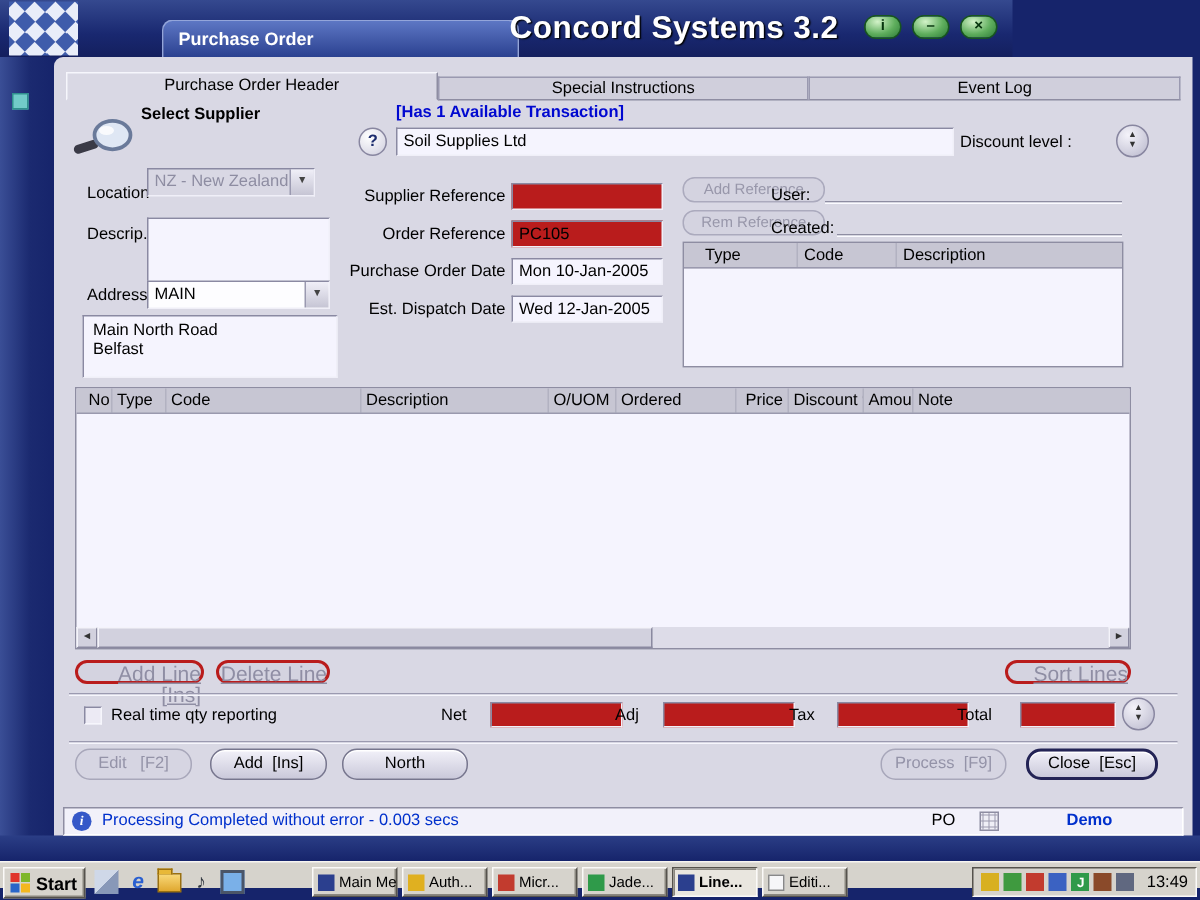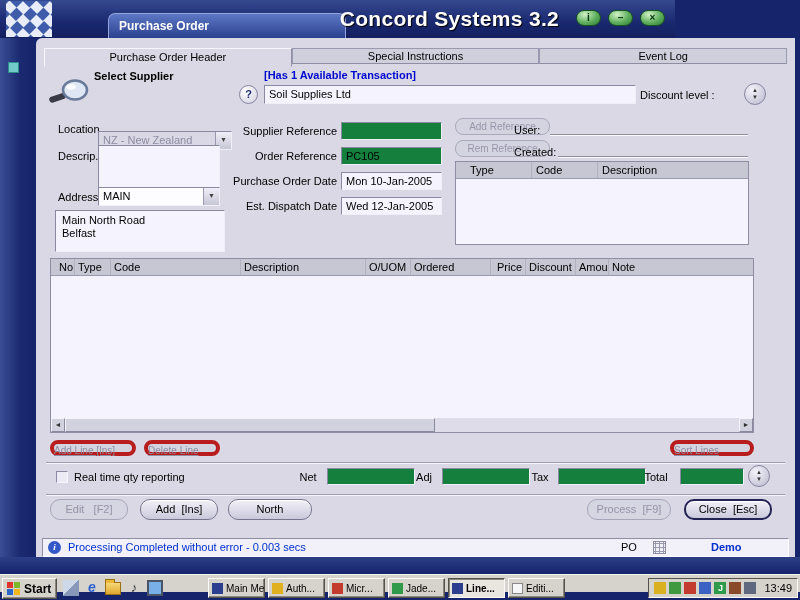"Purchase Order Header" #tabbar { align-items: flex-start -> flex-end }
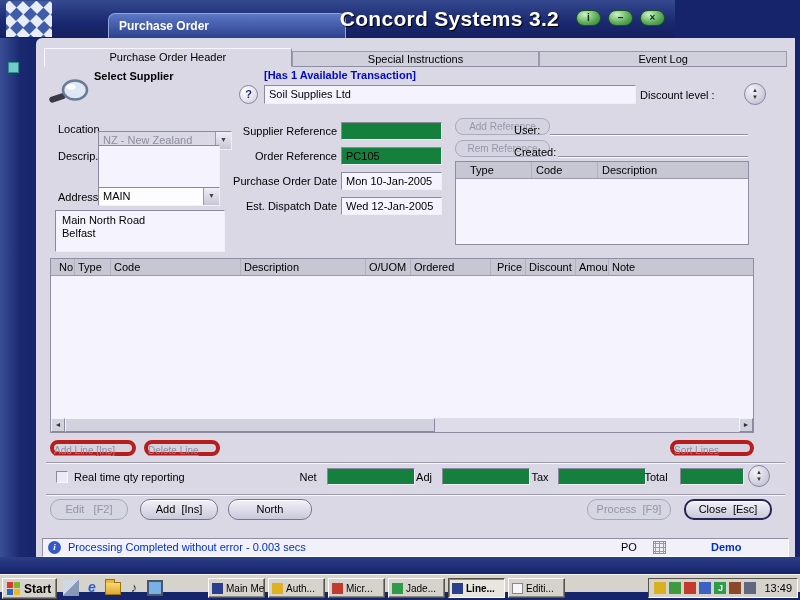"NZ - New Zealand" #location-dd { top: 93px -> 74px; width: 134px -> 112px }
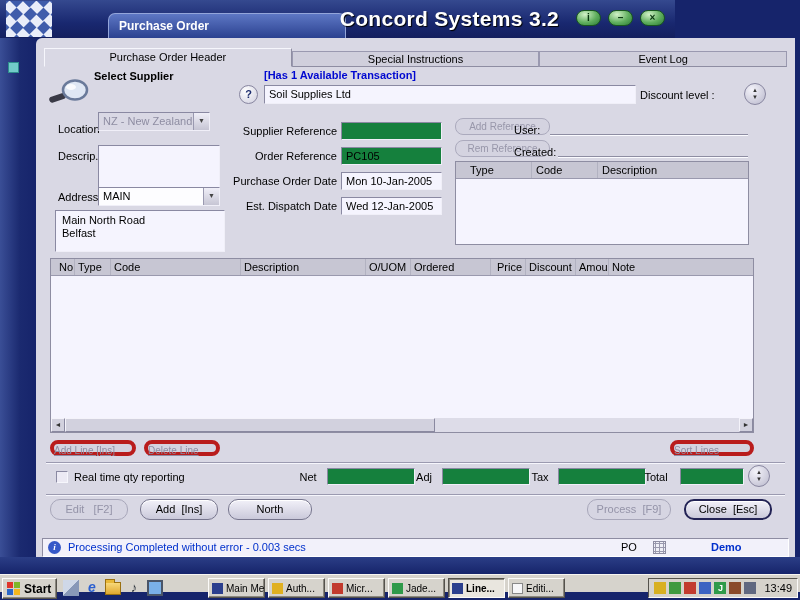"PC105" .field { background: #15803d -> #b91c1c }
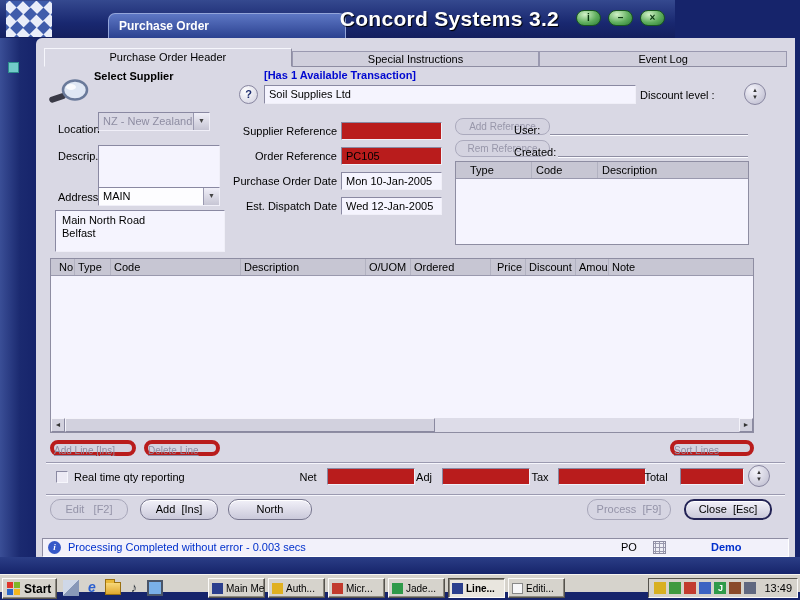"Add Line [Ins]" .line-btn { border: 4px solid #b91c1c -> 2px solid #b91c1c; font-size: 10px -> 14px; text-align: left -> right }
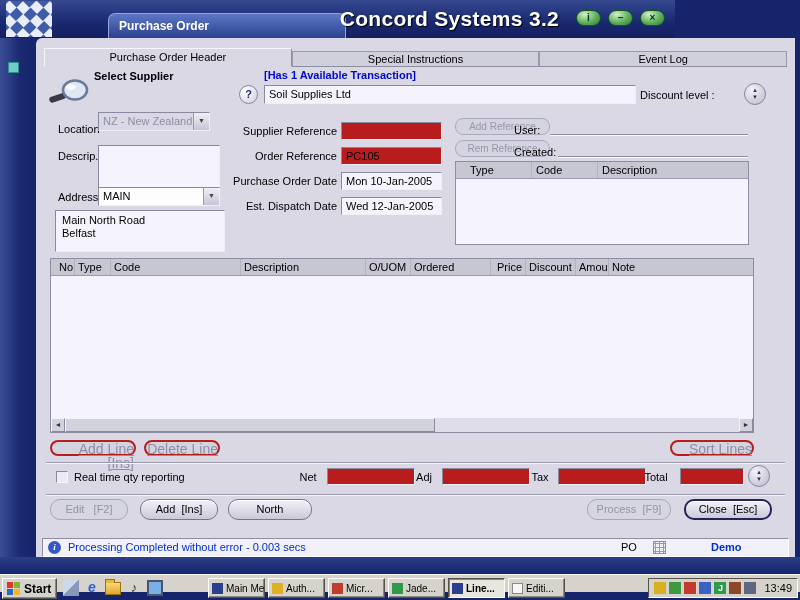"Net" .tot-label { text-align: center -> left }
